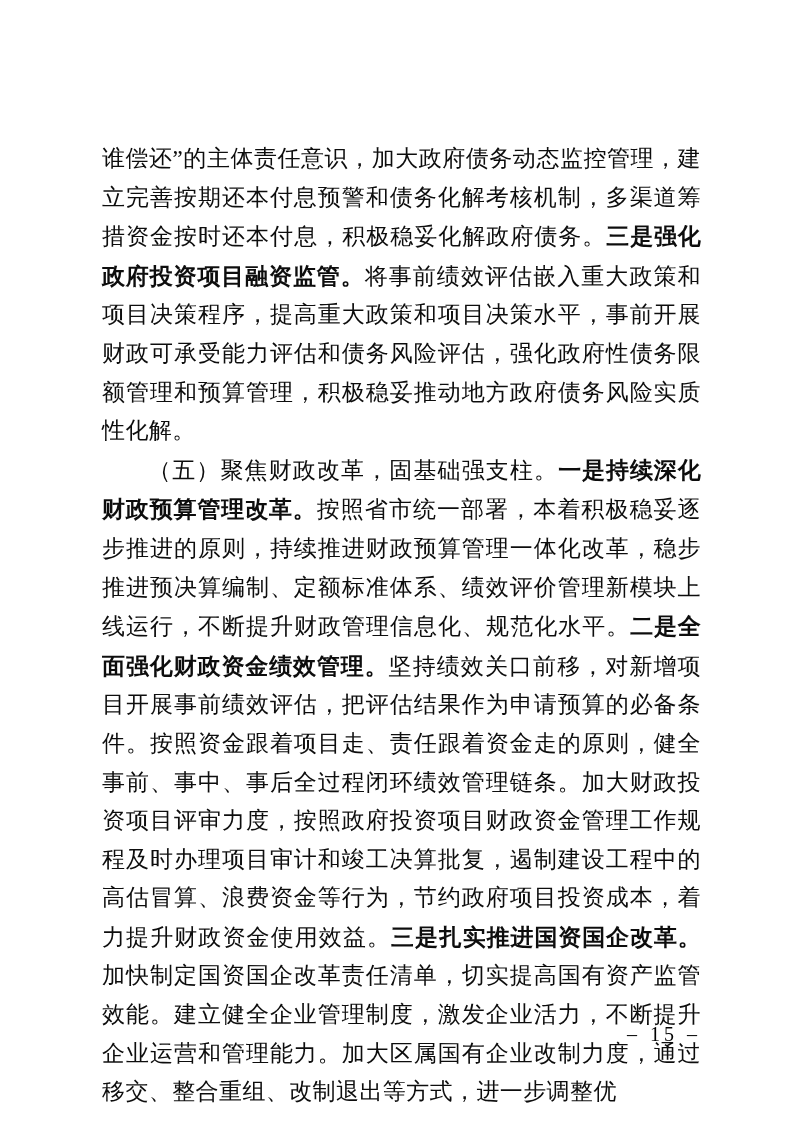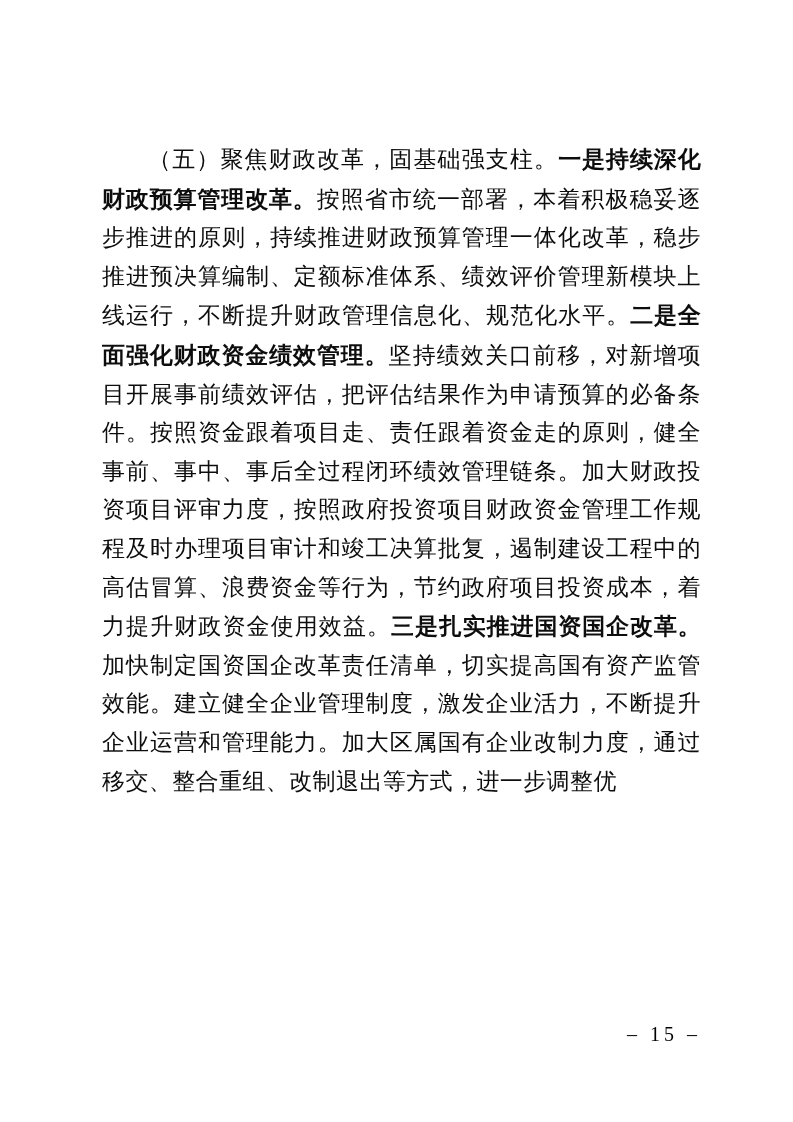"谁偿还”的主体责任意识，加大政府债务动态监控管理，建立完善按期还本付息预警和债务" p { html: none -> <p><span>谁偿还”的主体责任意识，加大政府债务动态监控管理，建立完善按期还本付息预警和债务化解考核机制，多渠道筹措资金按时还本付息，积极稳妥化解政府债务。</span><span>三是强化政府投资项目融资监管。</span><span>将事前绩效评估嵌入重大政策和项目决策程序，提高重大政策和项目决策水平，事前开展财政可承受能力评估和债务风险评估，强化政府性债务限额管理和预算管理，积极稳妥推动地方政府债务风险实质性化解。</span></p> }
